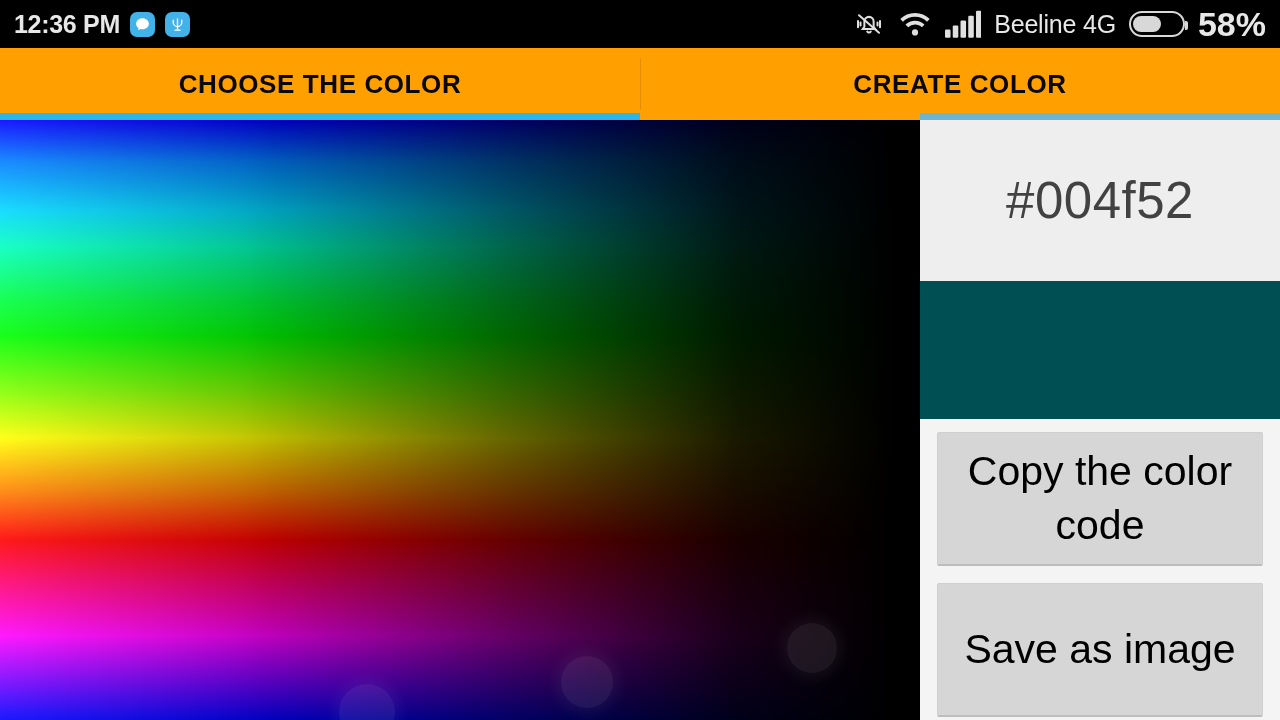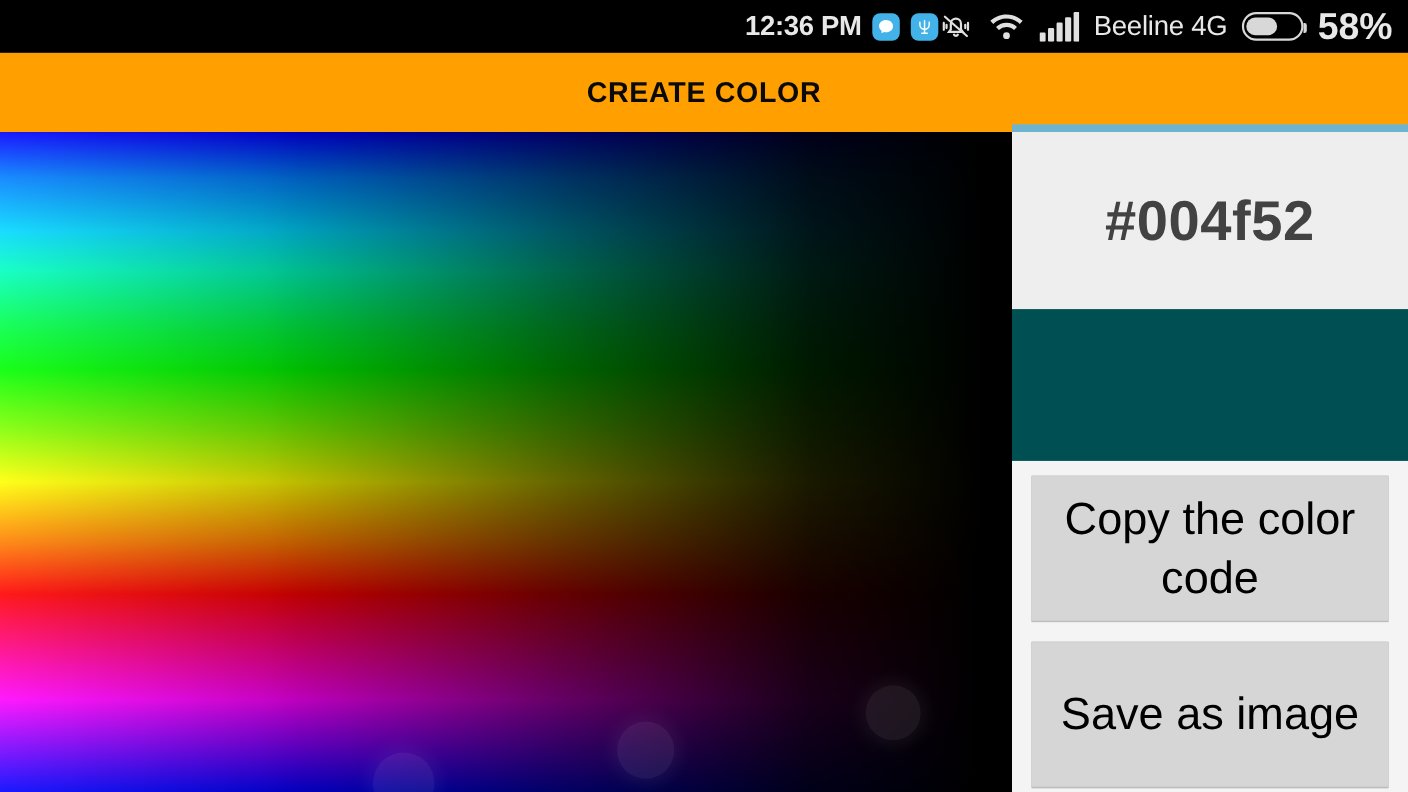"12:36 PM" .statusbar { justify-content: flex-end -> space-between }
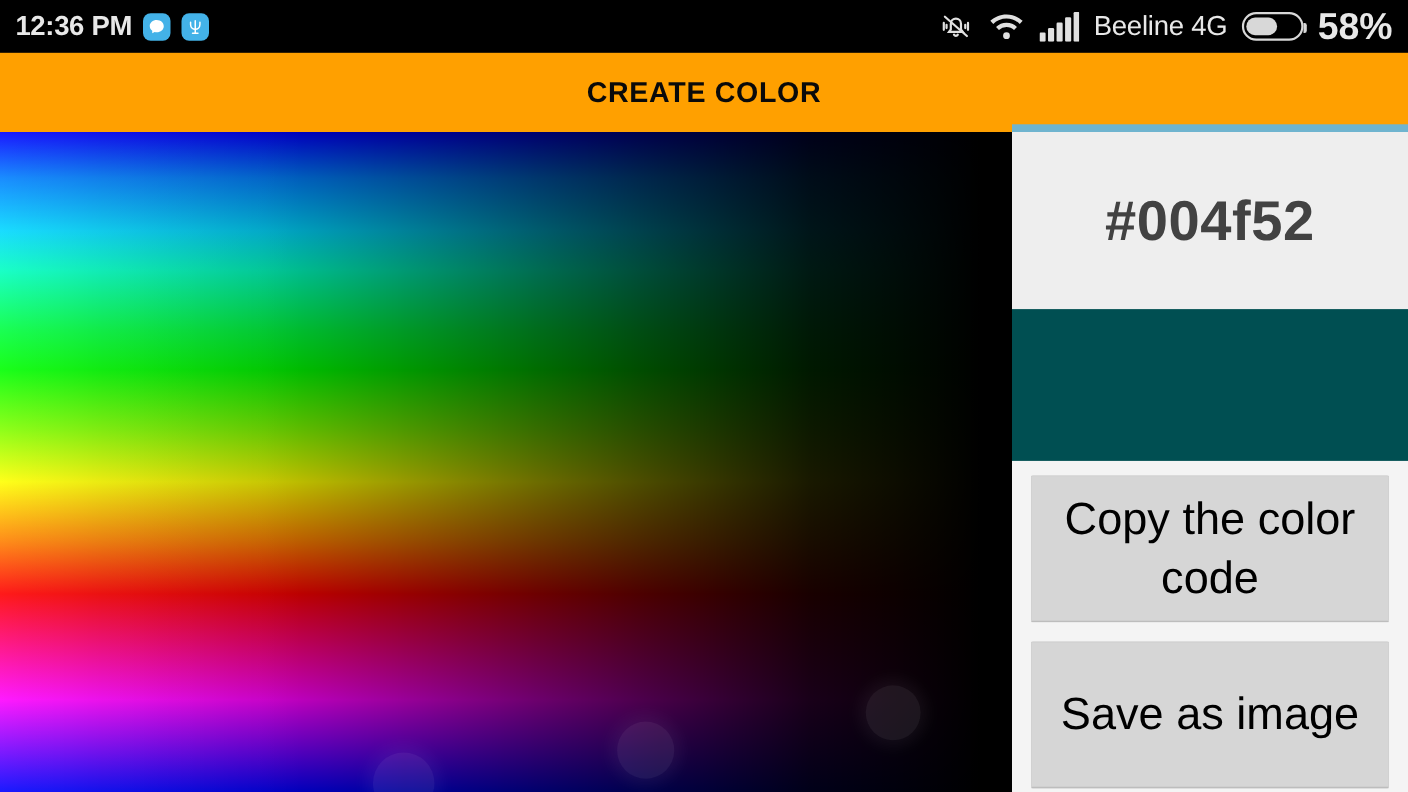"CHOOSE THE COLOR" div.tab { html: none -> <div> <span>CHOOSE THE COLOR</span> <span></span> </div> }
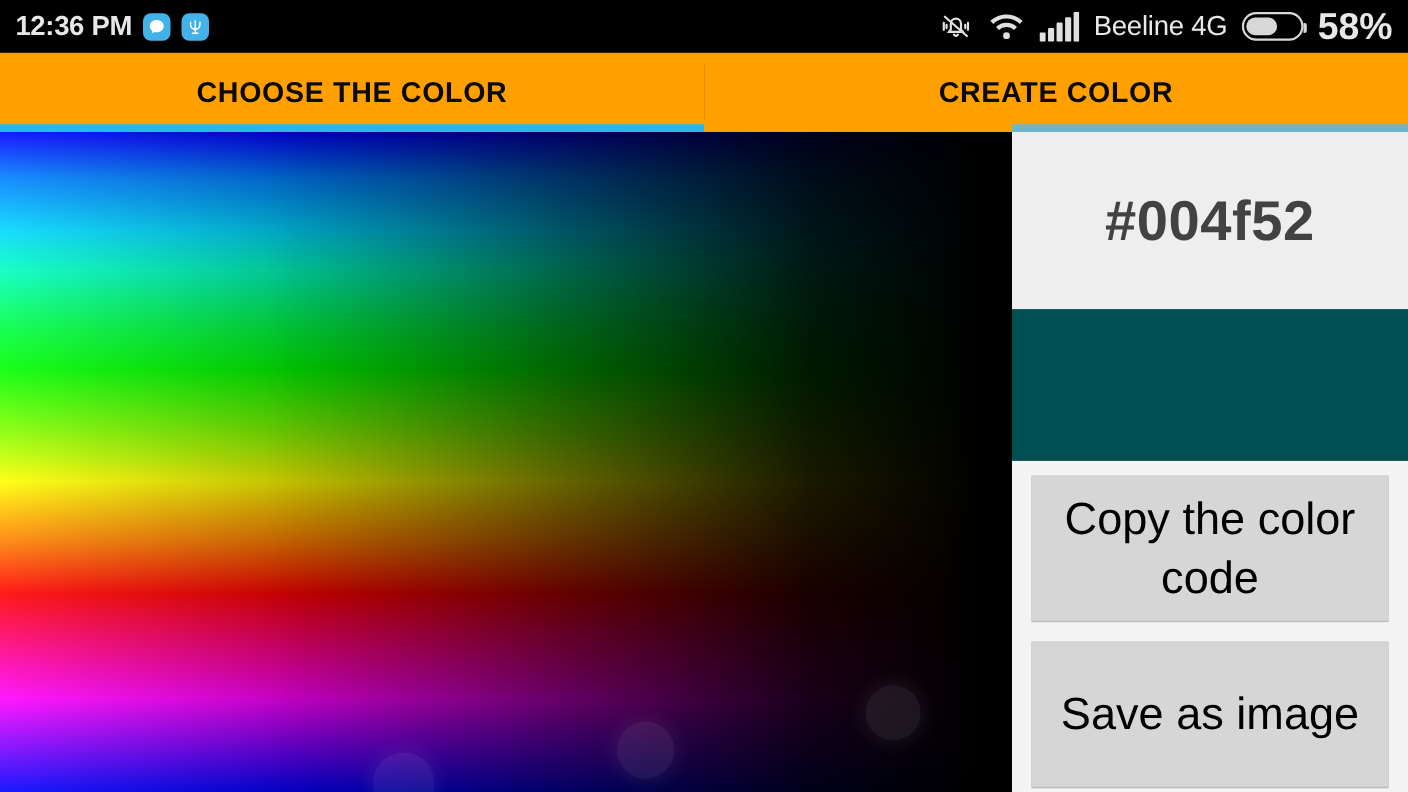"#004f52" .hex-box { font-weight: bold -> none }
